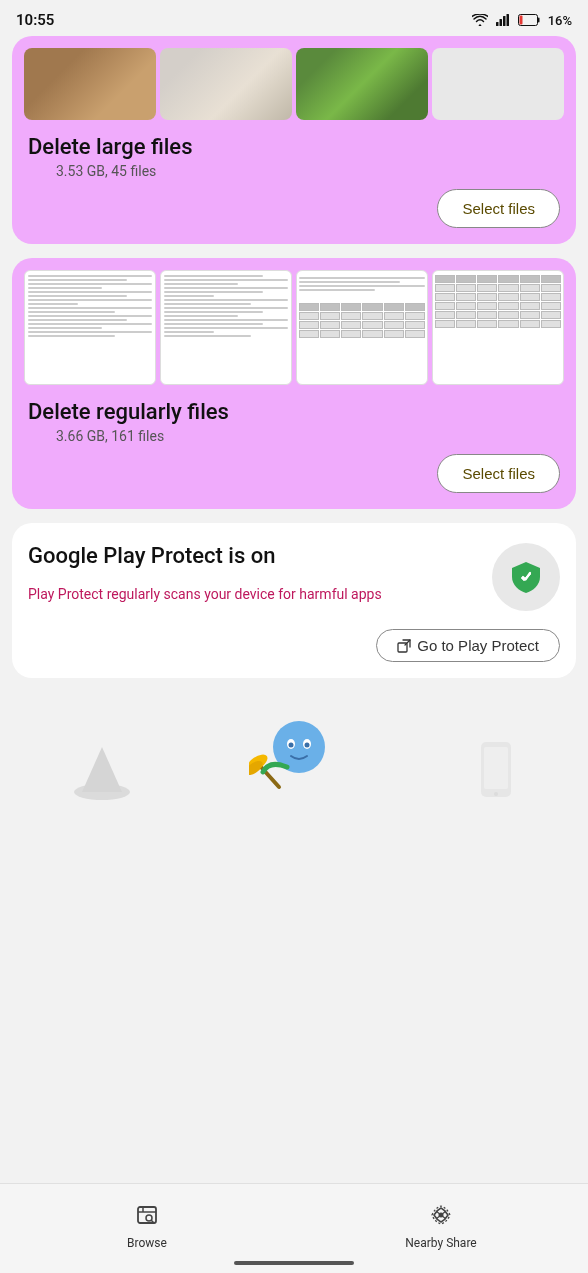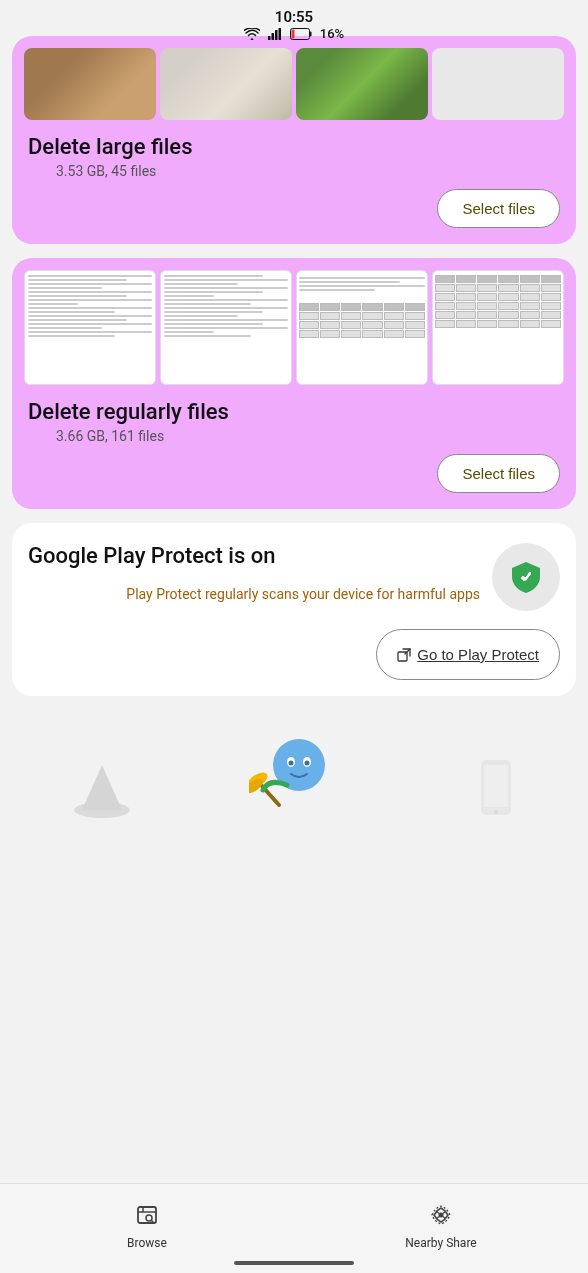"10:55" .status-bar { flex-direction: column -> none }
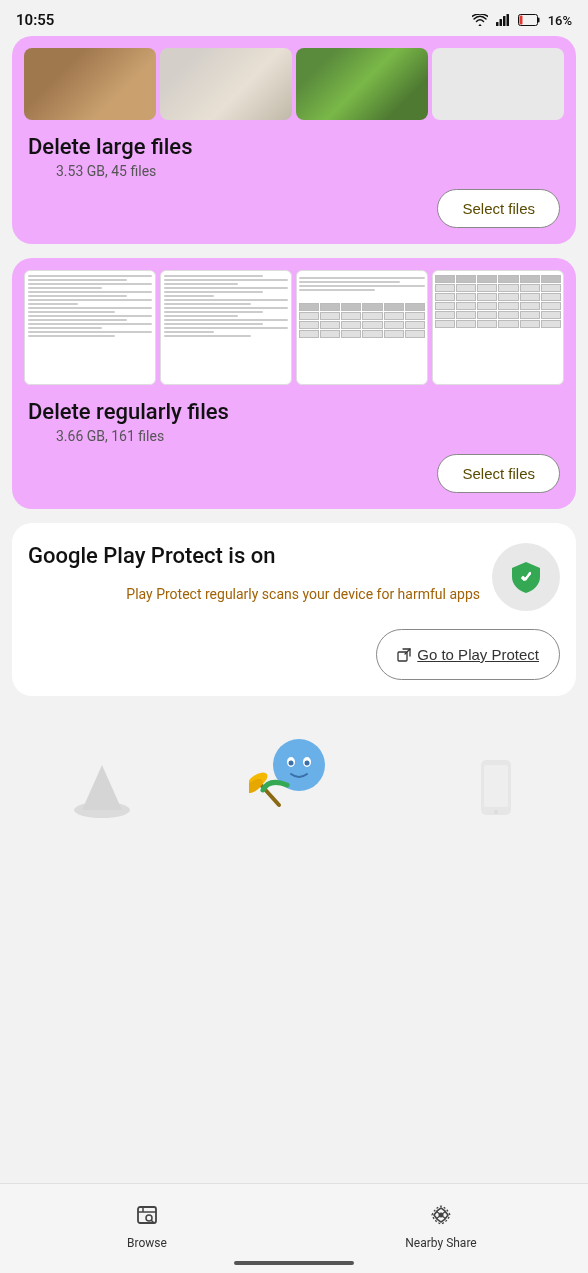"Play Protect regularly scans your" .protect-sub { color: #a16207 -> #be185d; text-align: right -> none }
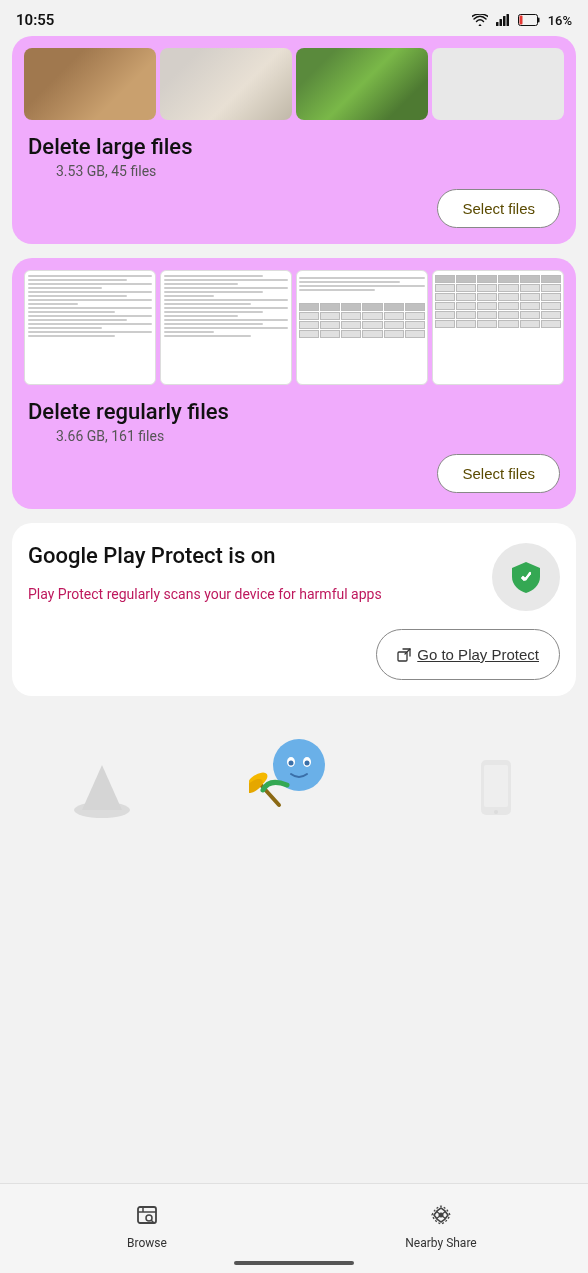"Go to Play Protect" .protect-btn { padding: 16px 20px -> 7px 20px; text-decoration: underline -> none }
